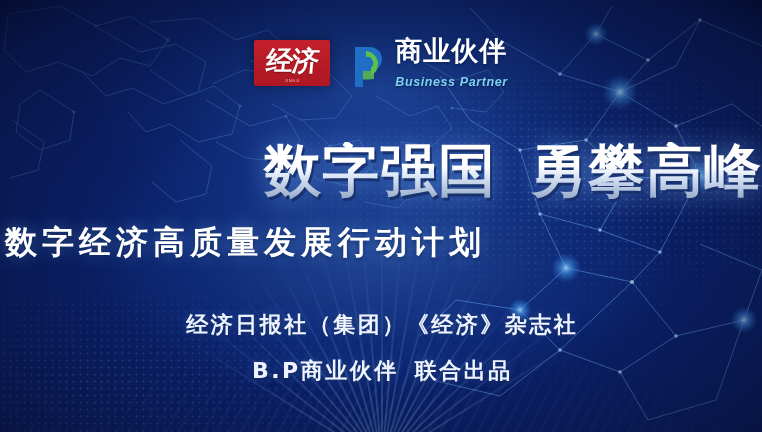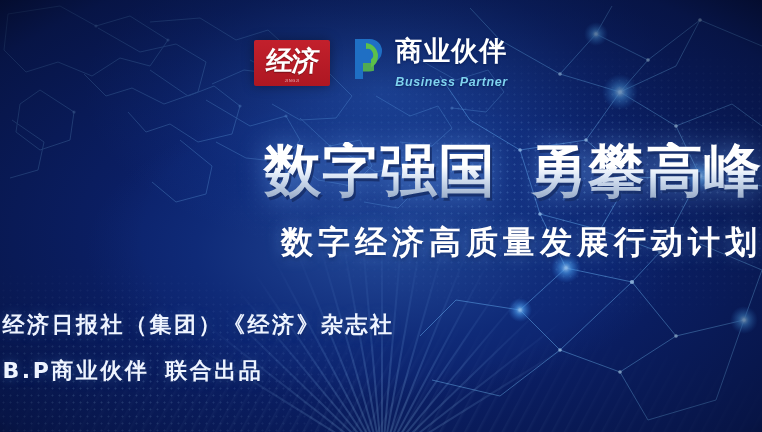"商业伙伴" .logo-bp { align-items: flex-start -> flex-end }
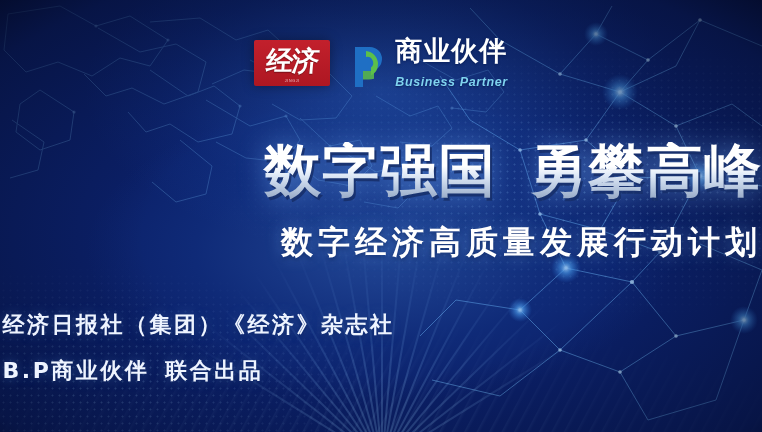"数字经济高质量发展行动计划" .subhead { text-align: right -> left }
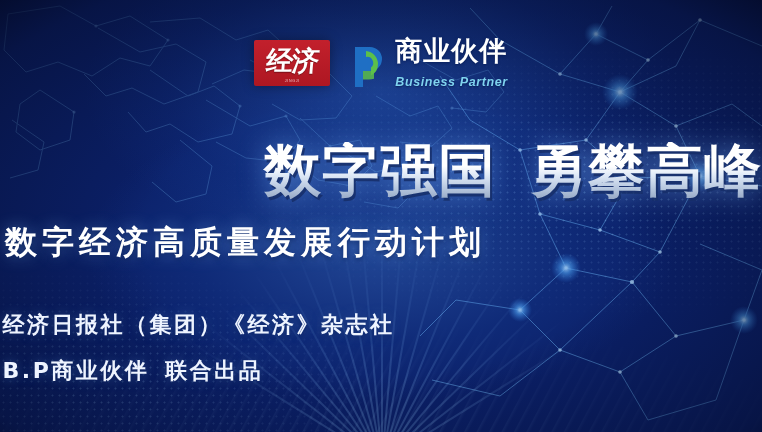"经济日报社（集团）《经济》杂志社" .credit { text-align: none -> center }
